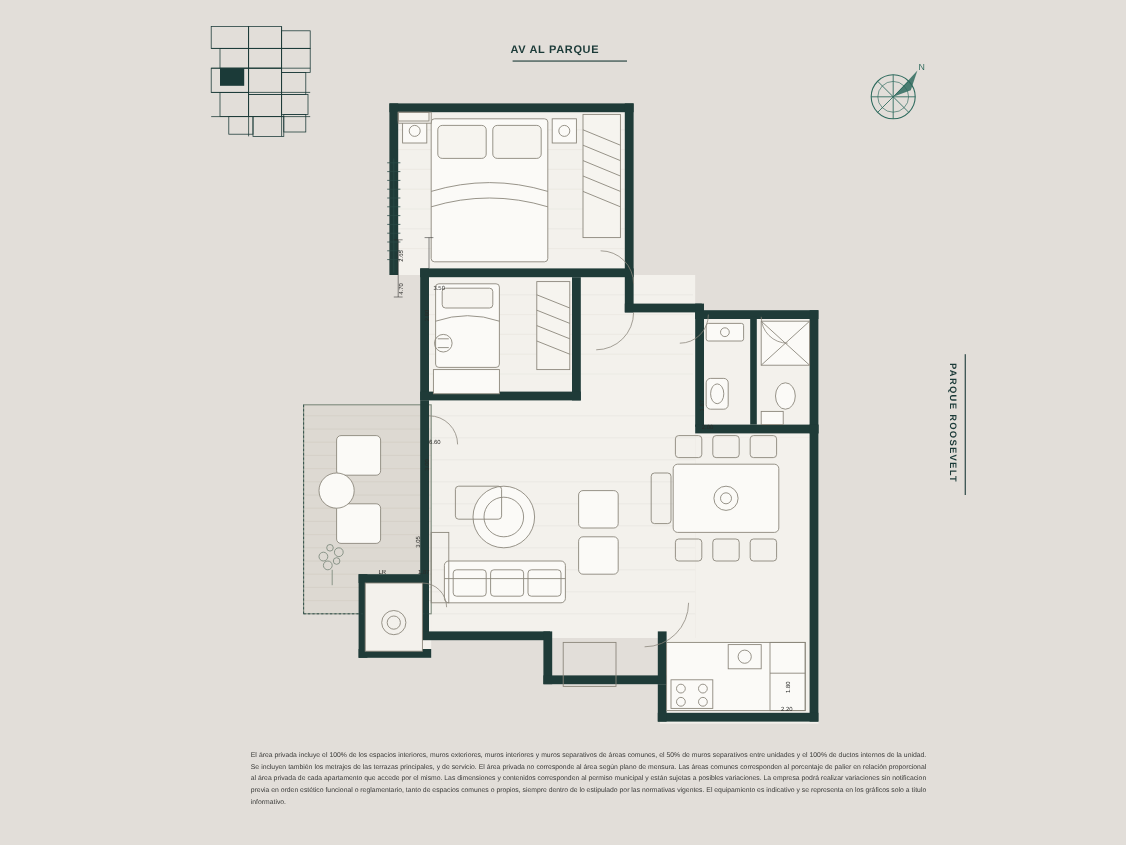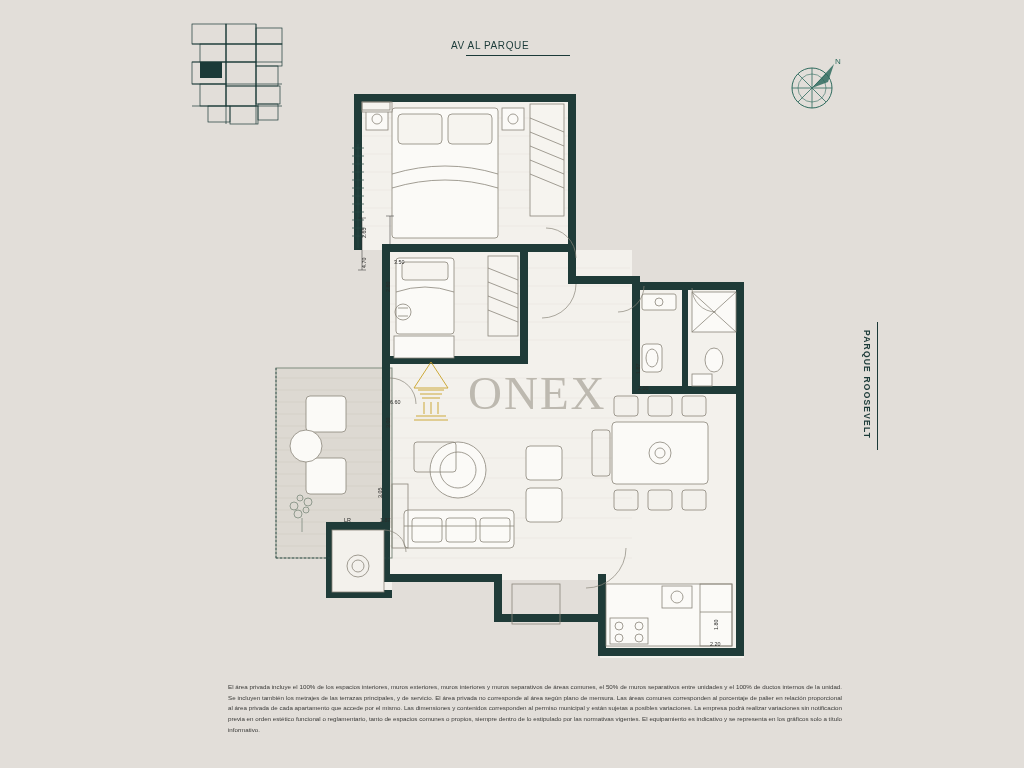"AV AL PARQUE" .top-title { font-weight: normal -> bold; left: 451px -> 464px }
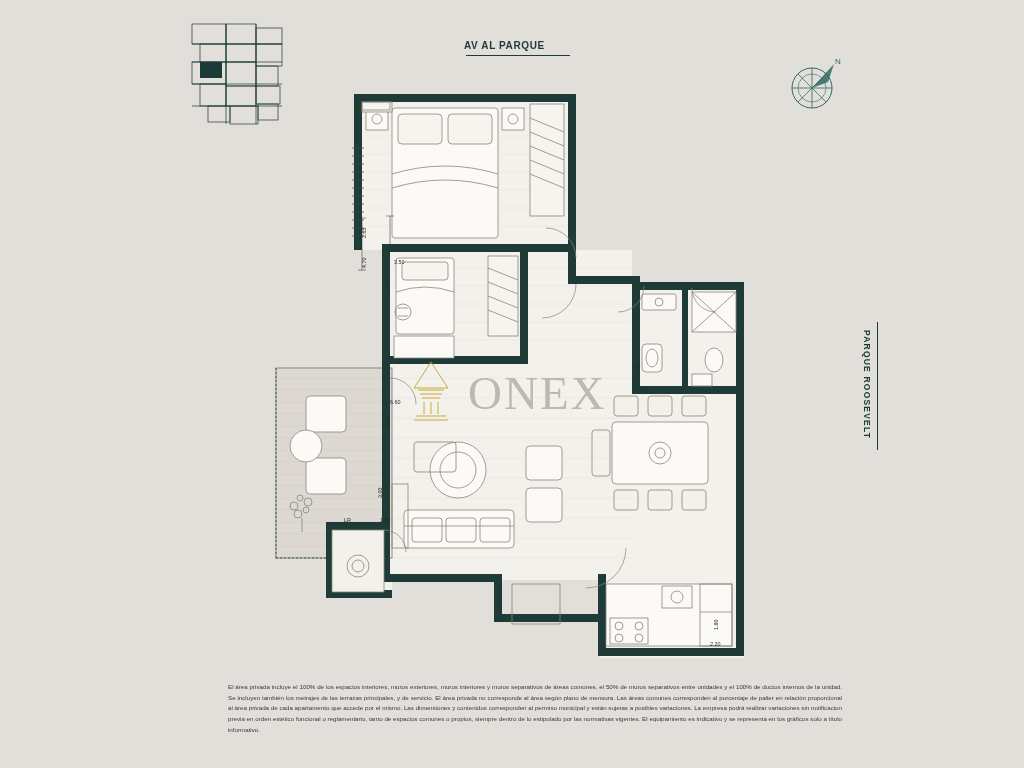"ONEX" div.watermark { html: <div> <svg> <g> <path></path> <path></path> <path></path> <path></path> </g> </svg> <span>ONEX</span> </div> -> none }
